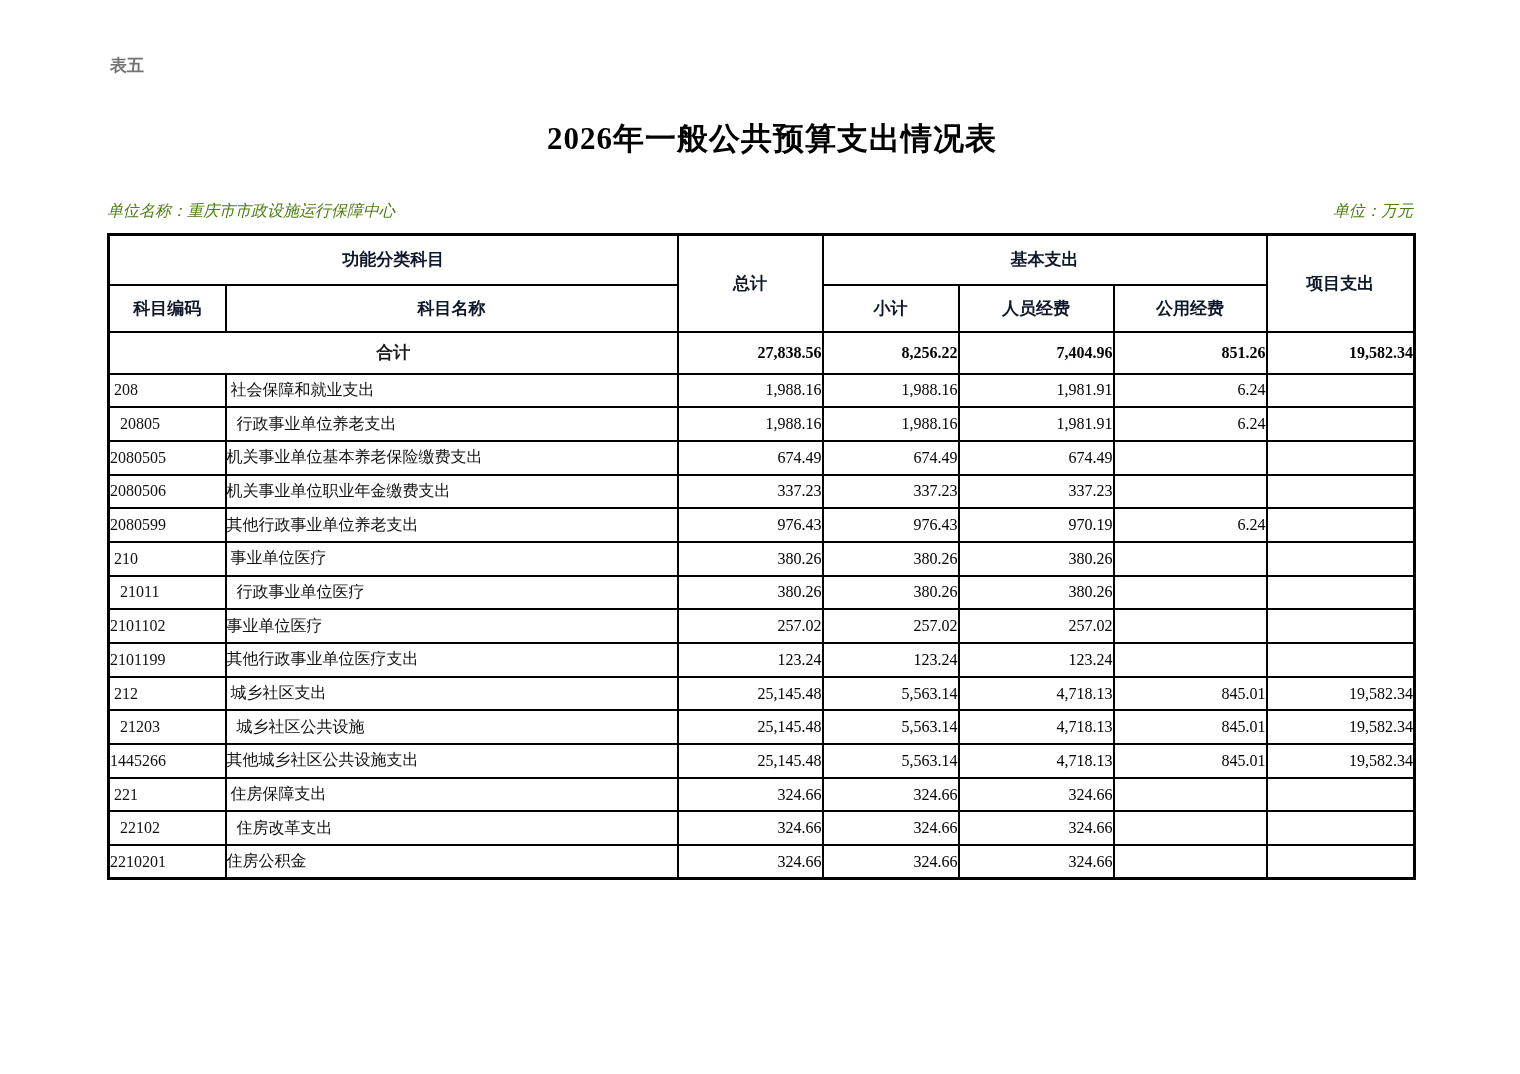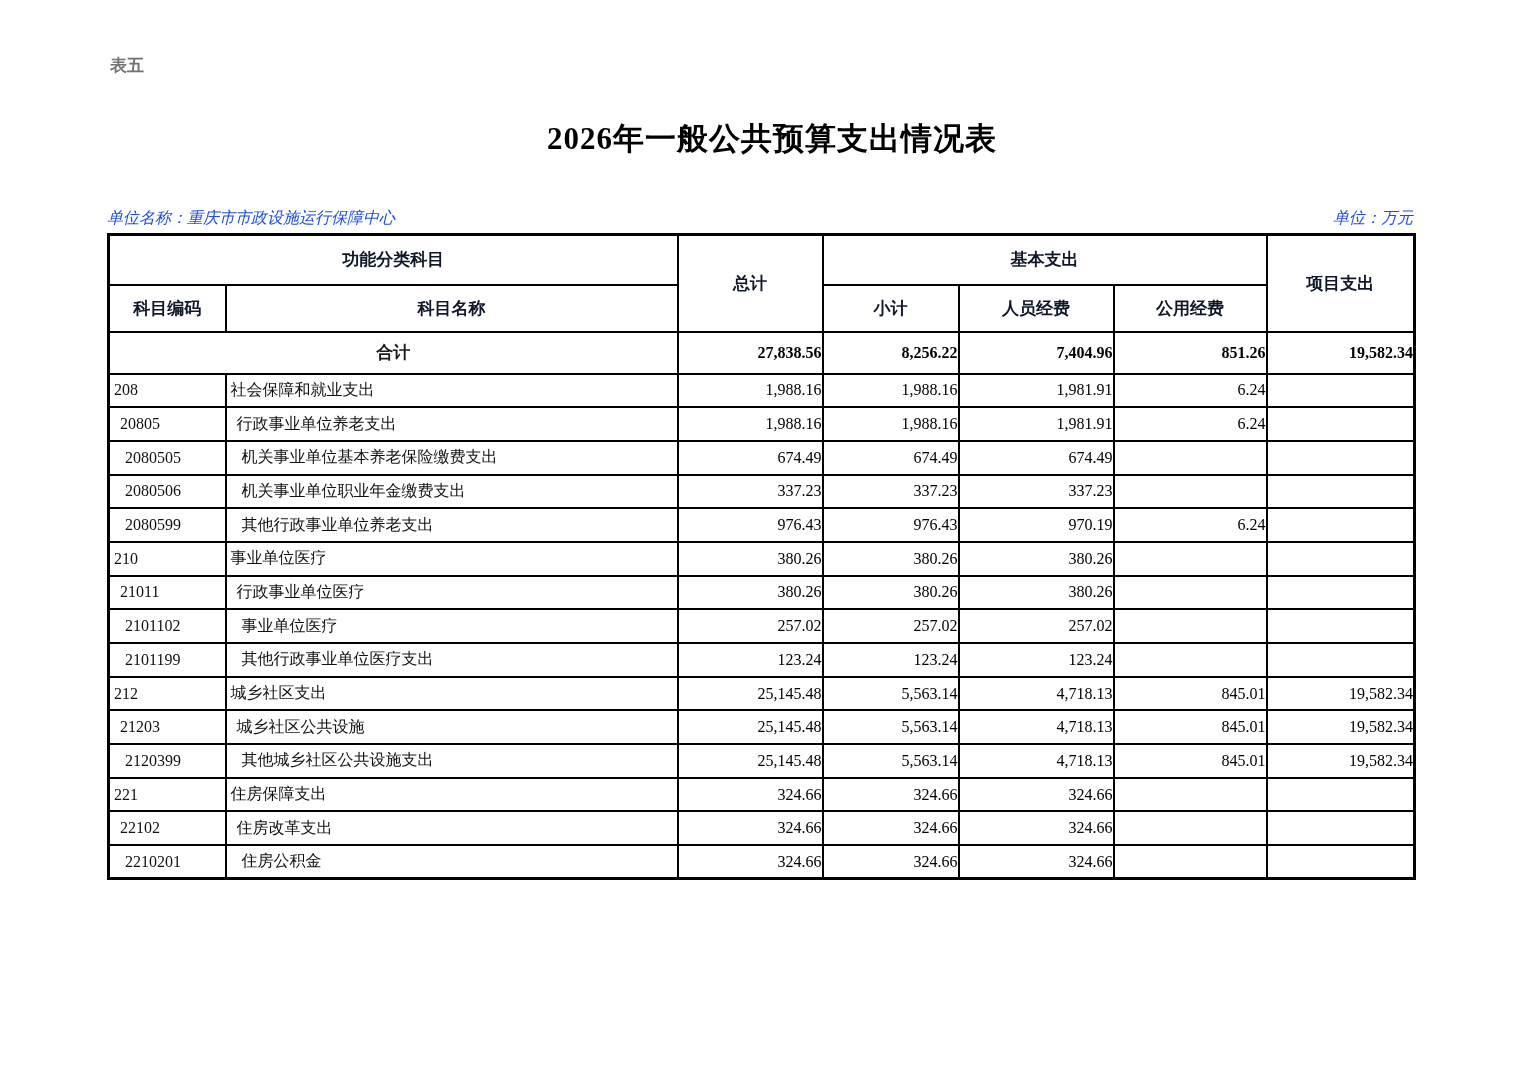"单位名称：重庆市市政设施运行保障中心" .info-line { color: #1d4ed8 -> #4d7c0f; top: 208px -> 201px }
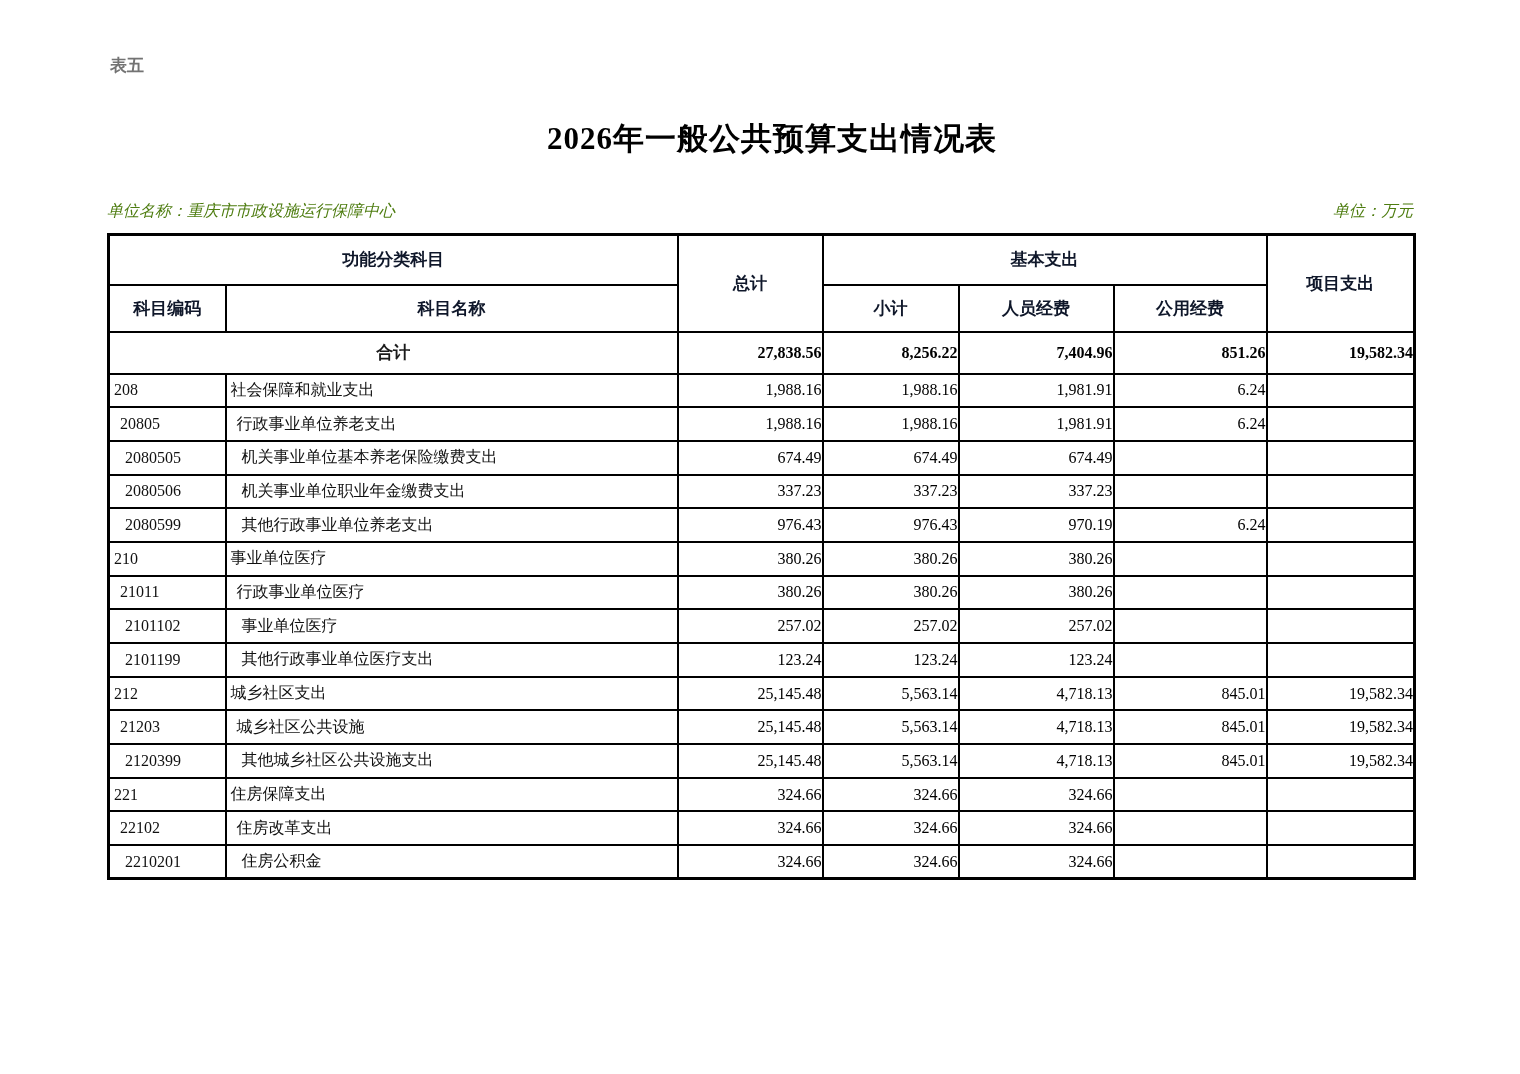"2080505" td.code.lvl3, td.name.lvl3 { padding-left: 15px -> none }
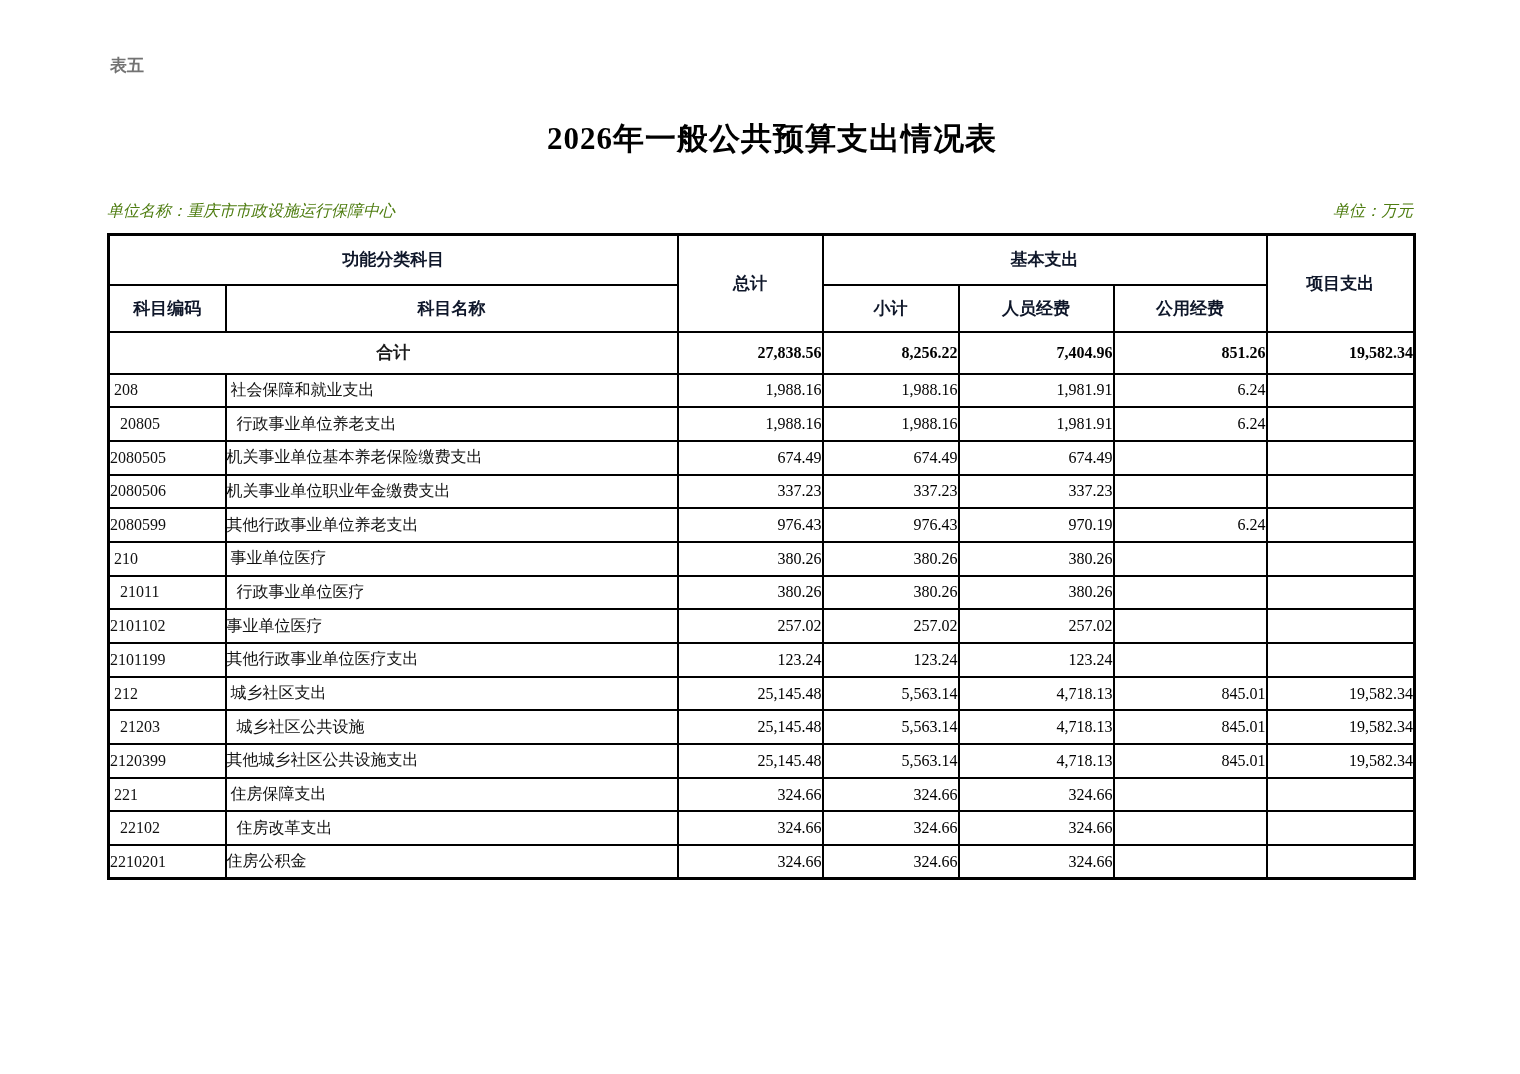"2120399" td.code { text: 2120399 -> 1445266 }
